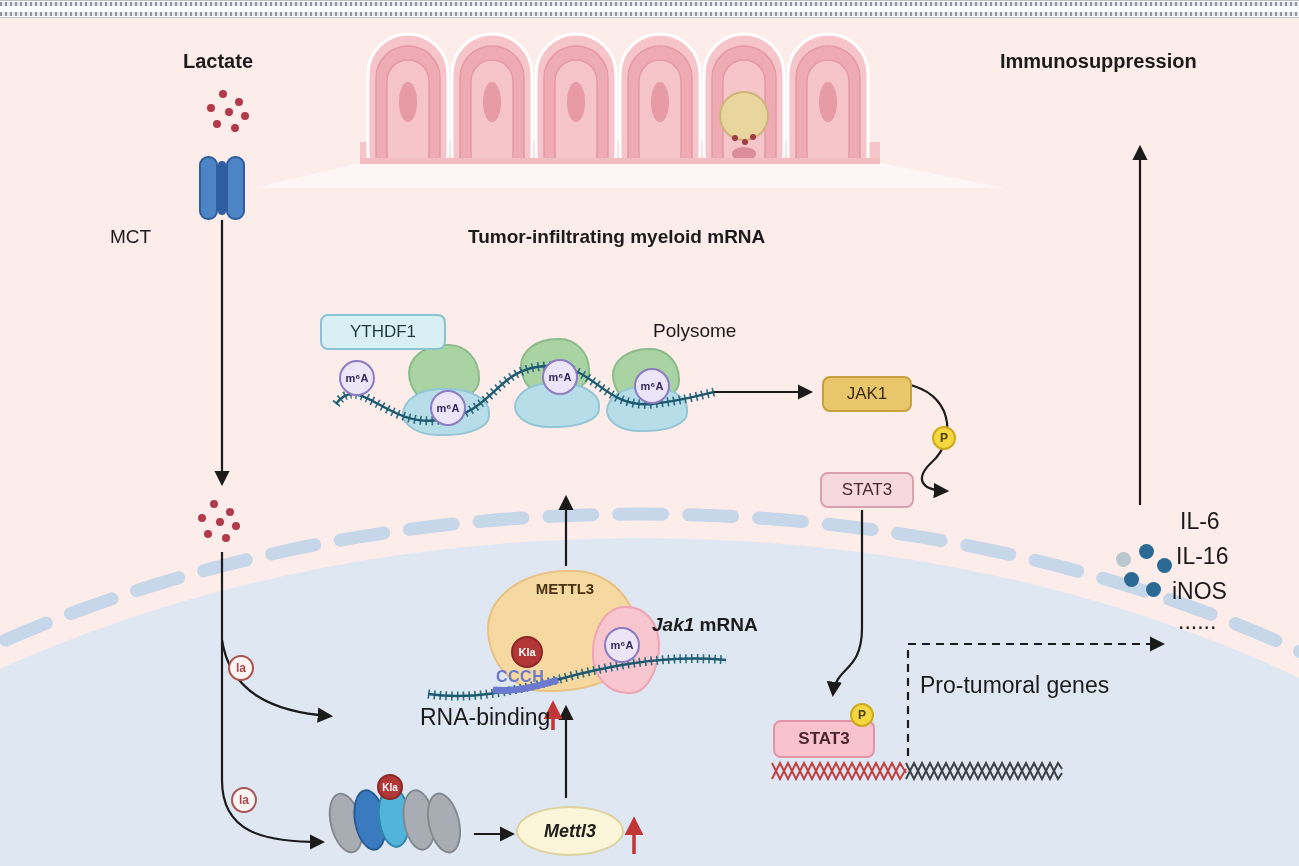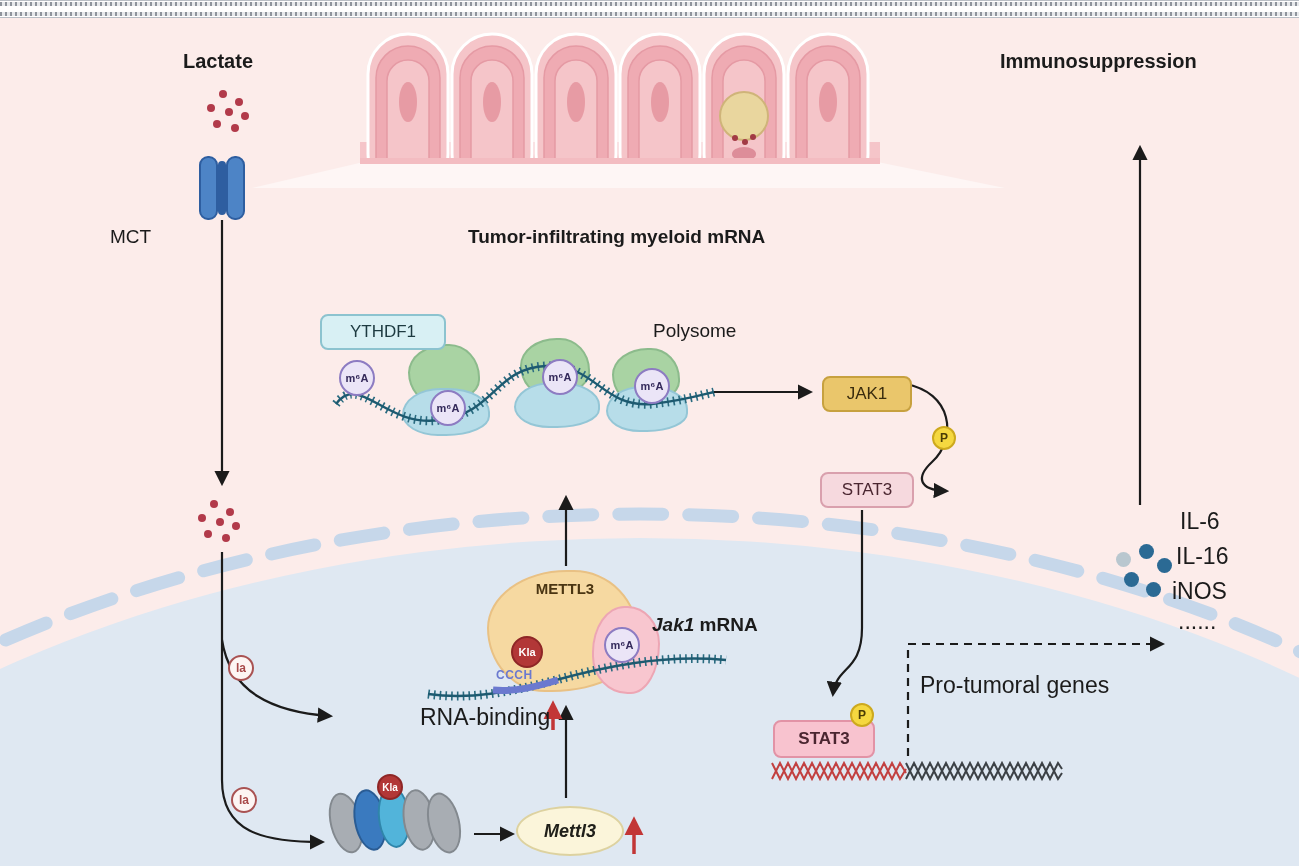"CCCH" .ccch { font-size: 12px -> 16px }
